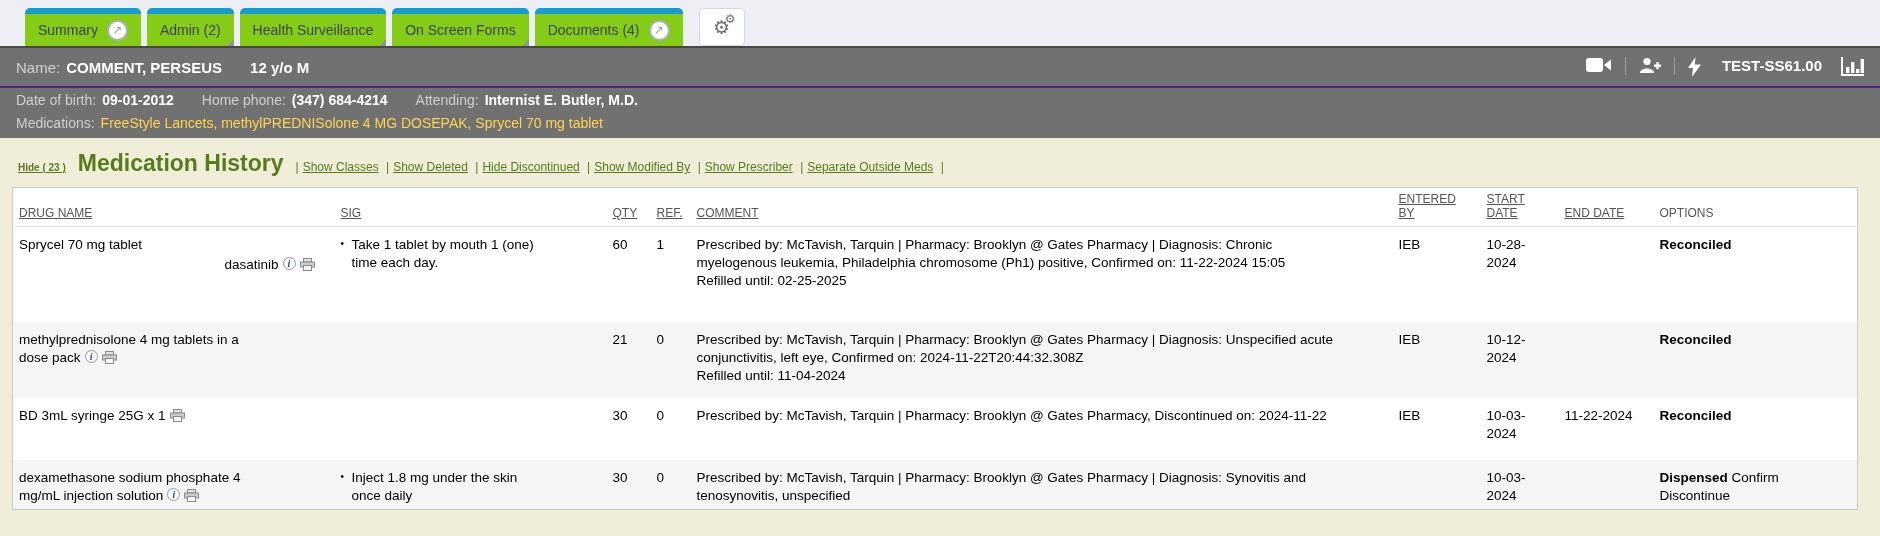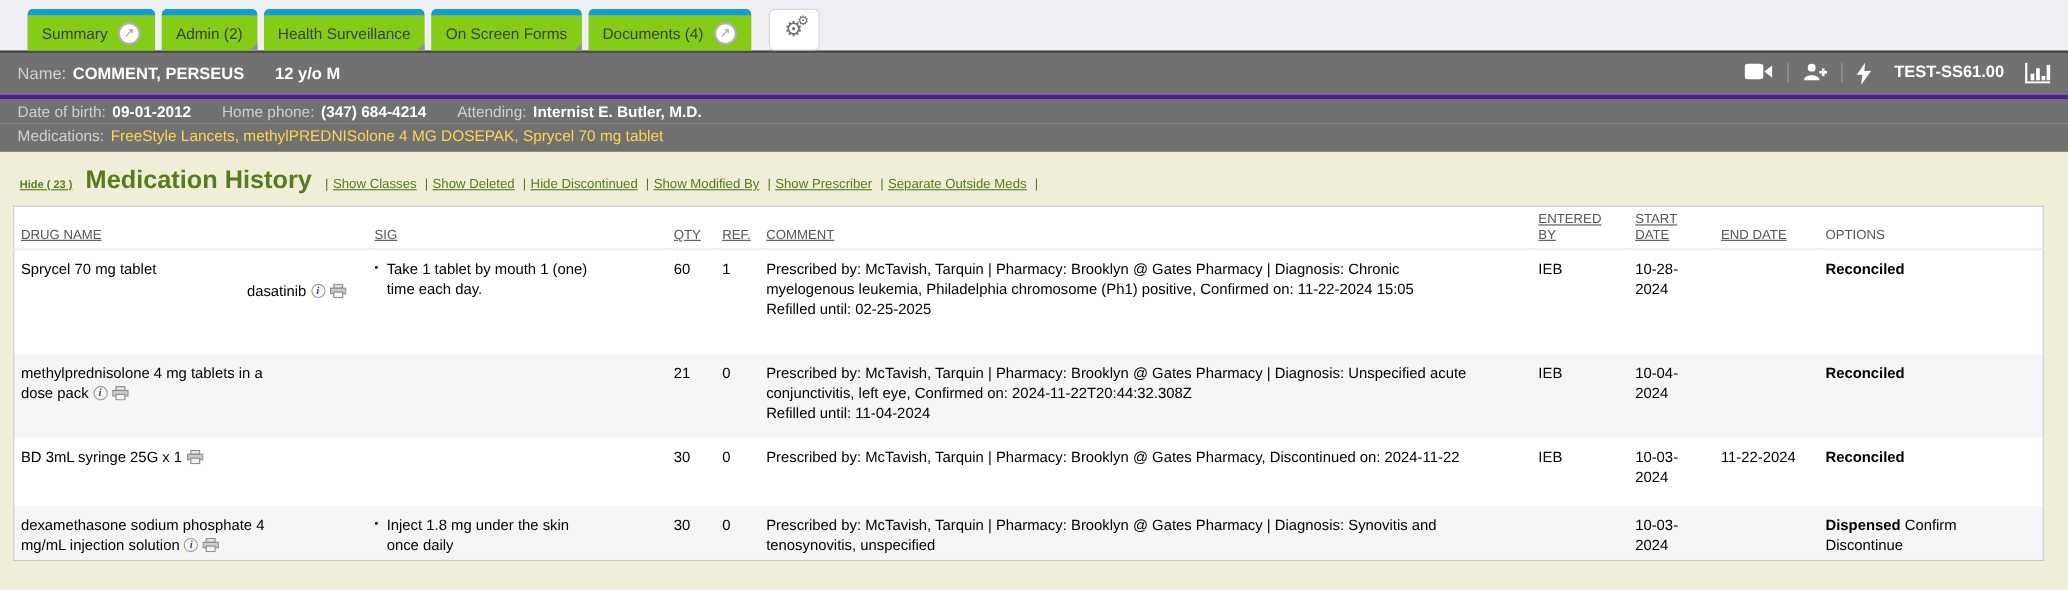"Date of birth:" .demo-bar { border-top: 4px solid #4c1d95 -> 2px solid #4c1d95 }
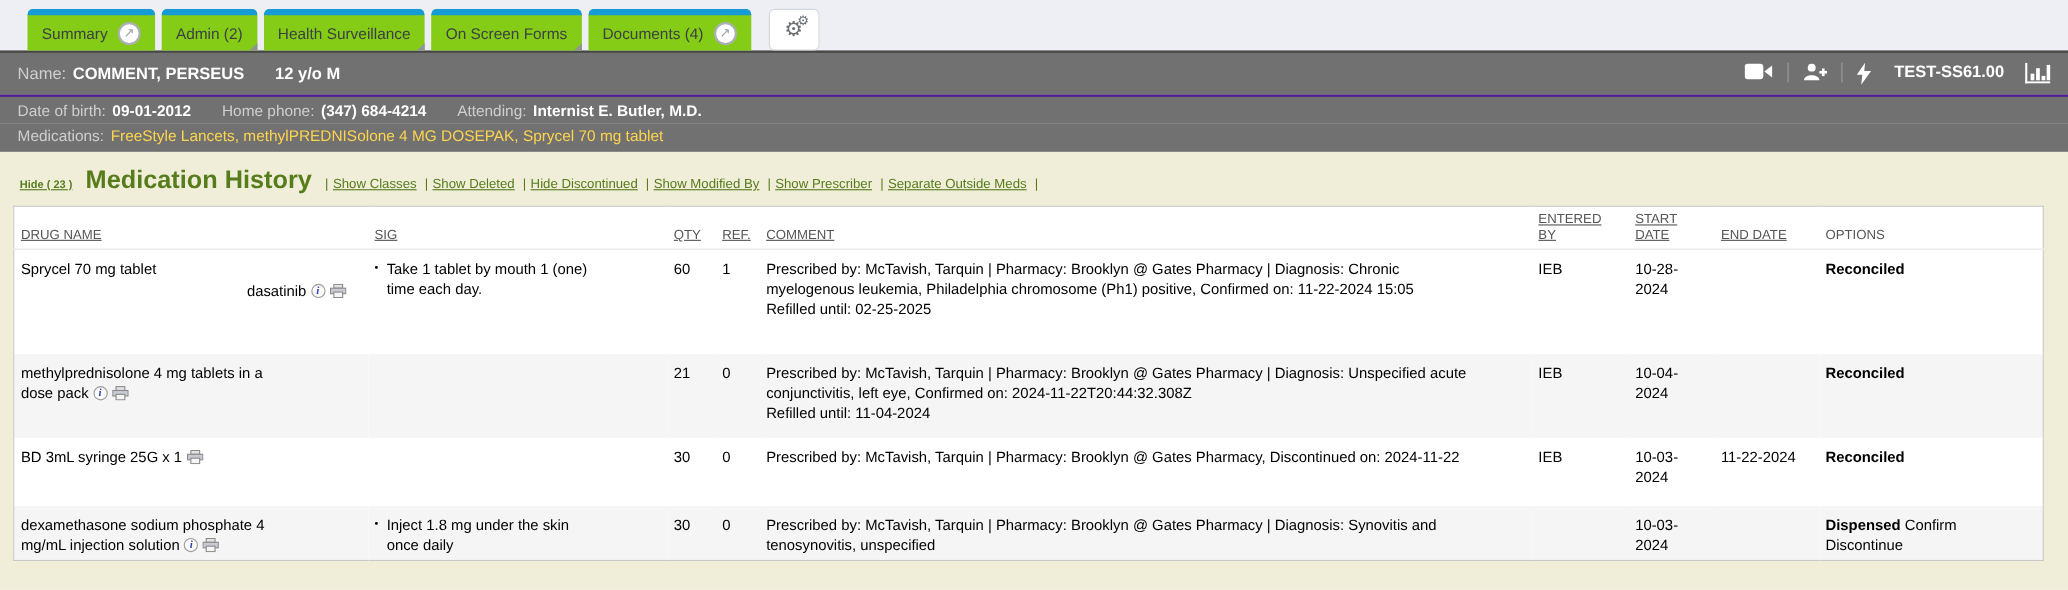"10-04-2024" td { text: 10-04-2024 -> 10-12-2024 }
